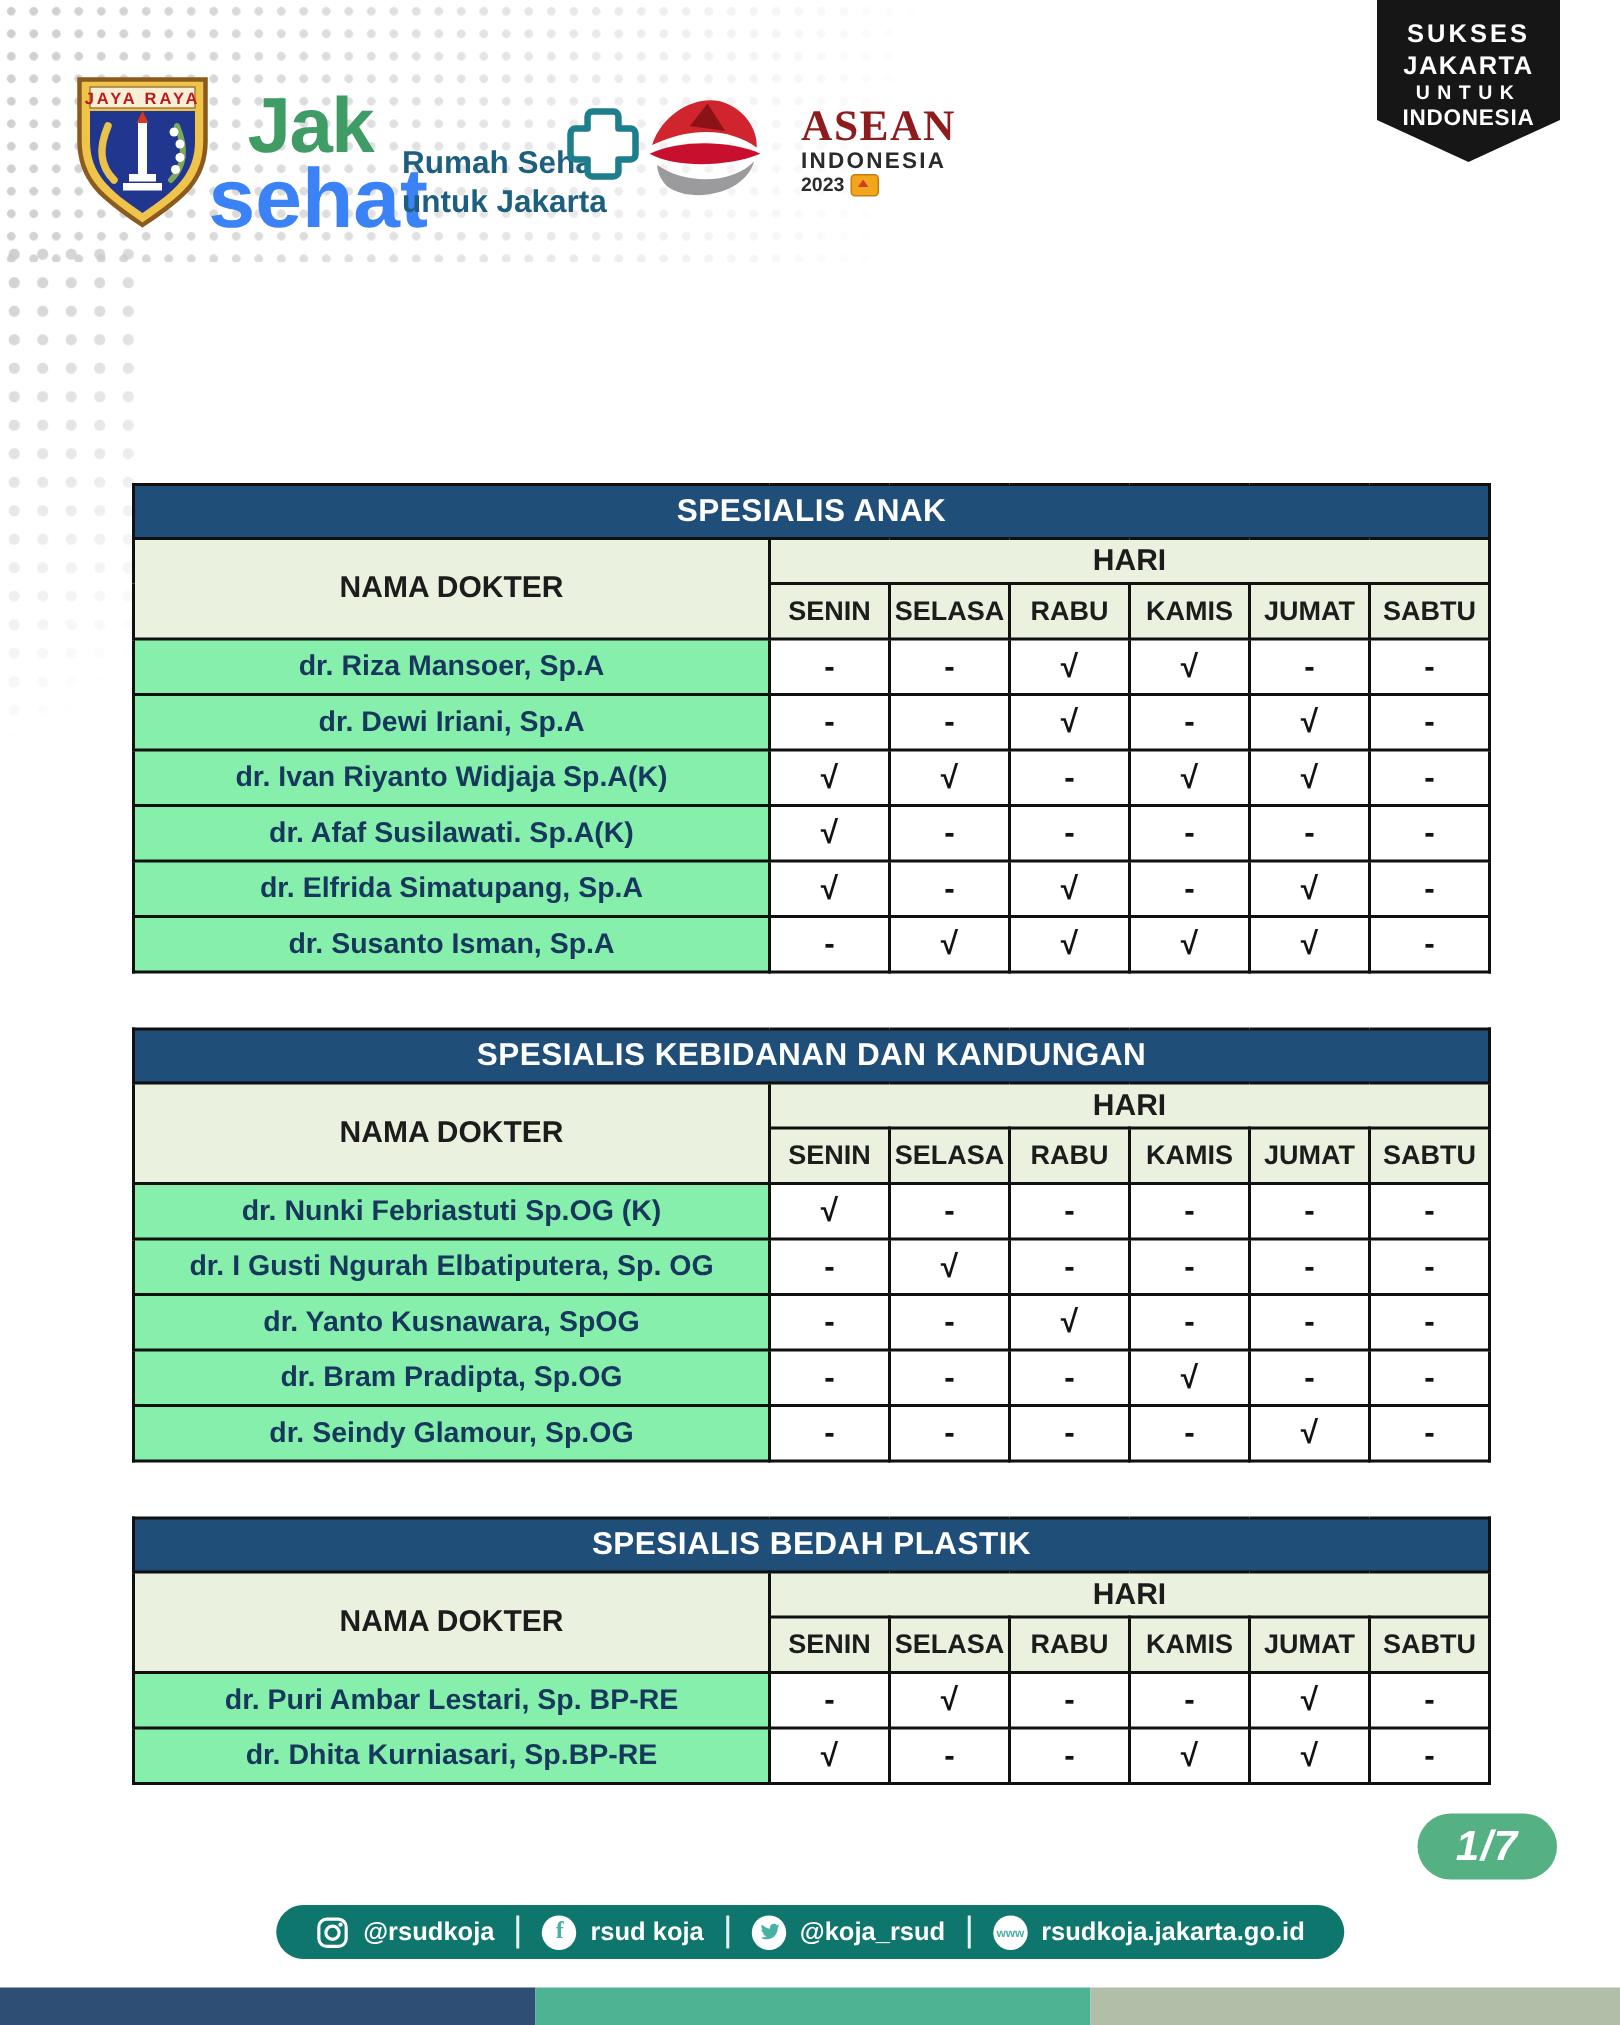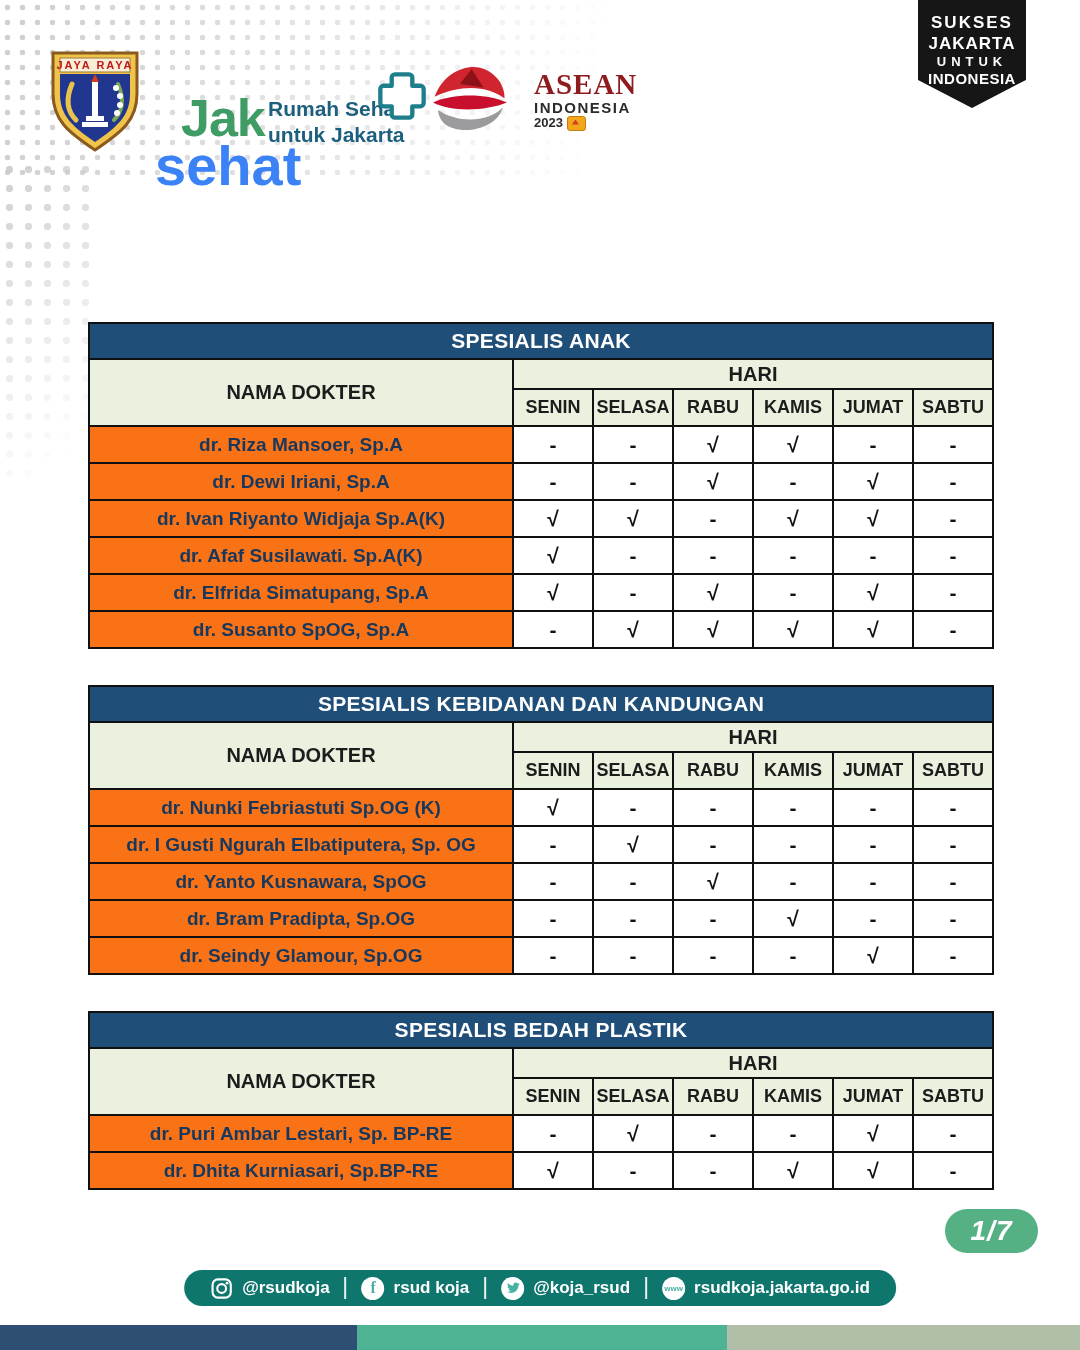"SUKSES" .badge { width: 108px -> 122px }
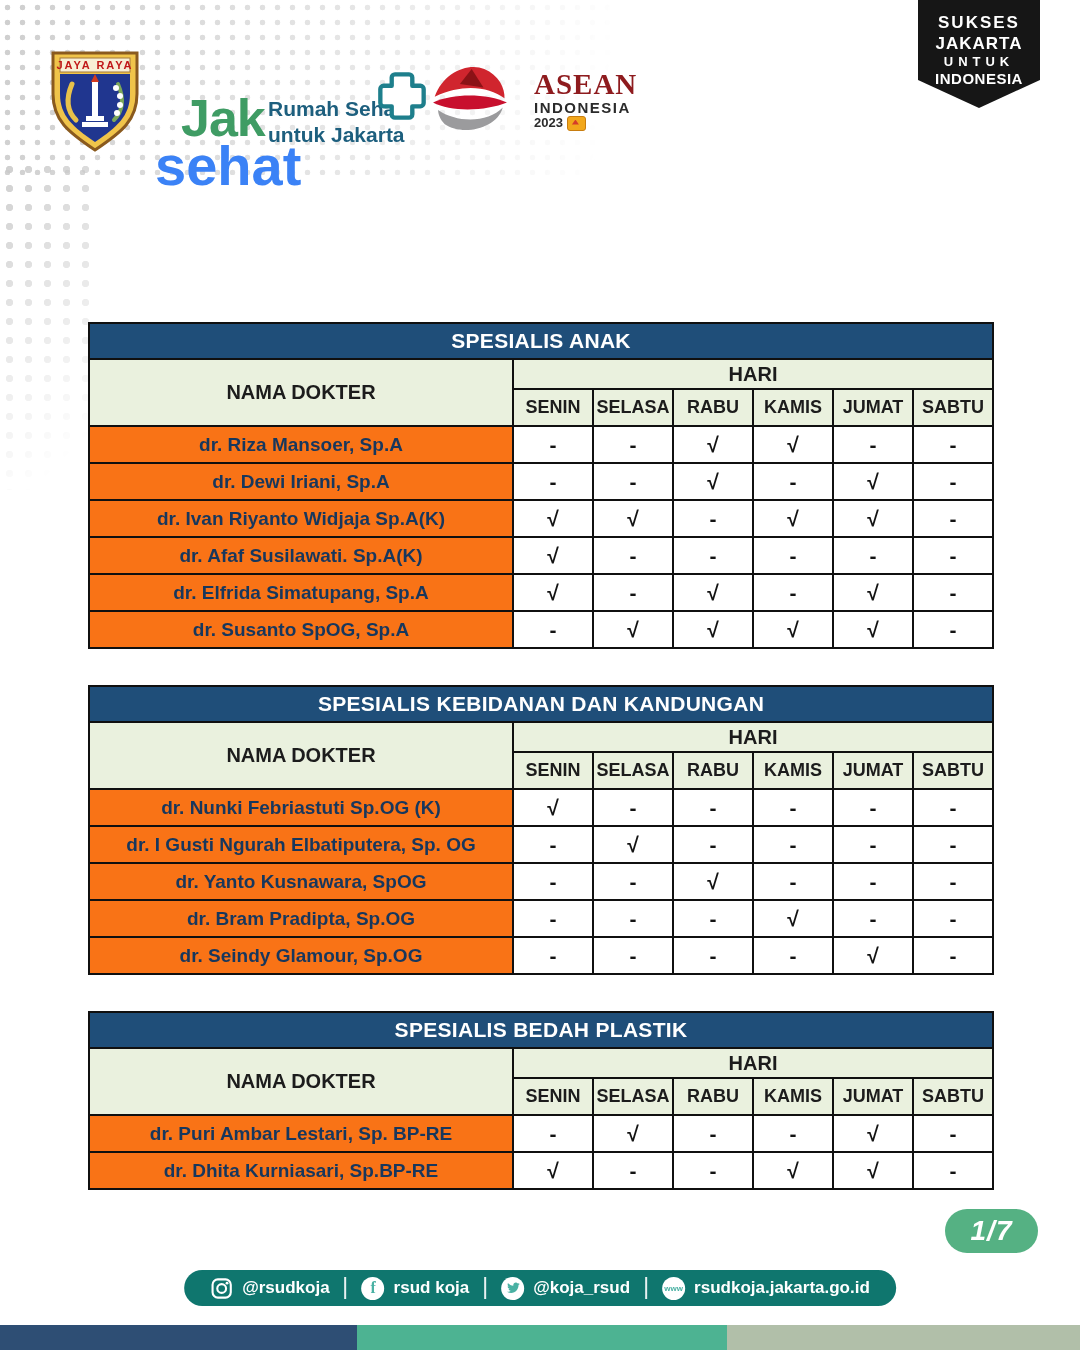"Jak" .jak { left: 155px -> 139px; margin-top: 34px -> none }
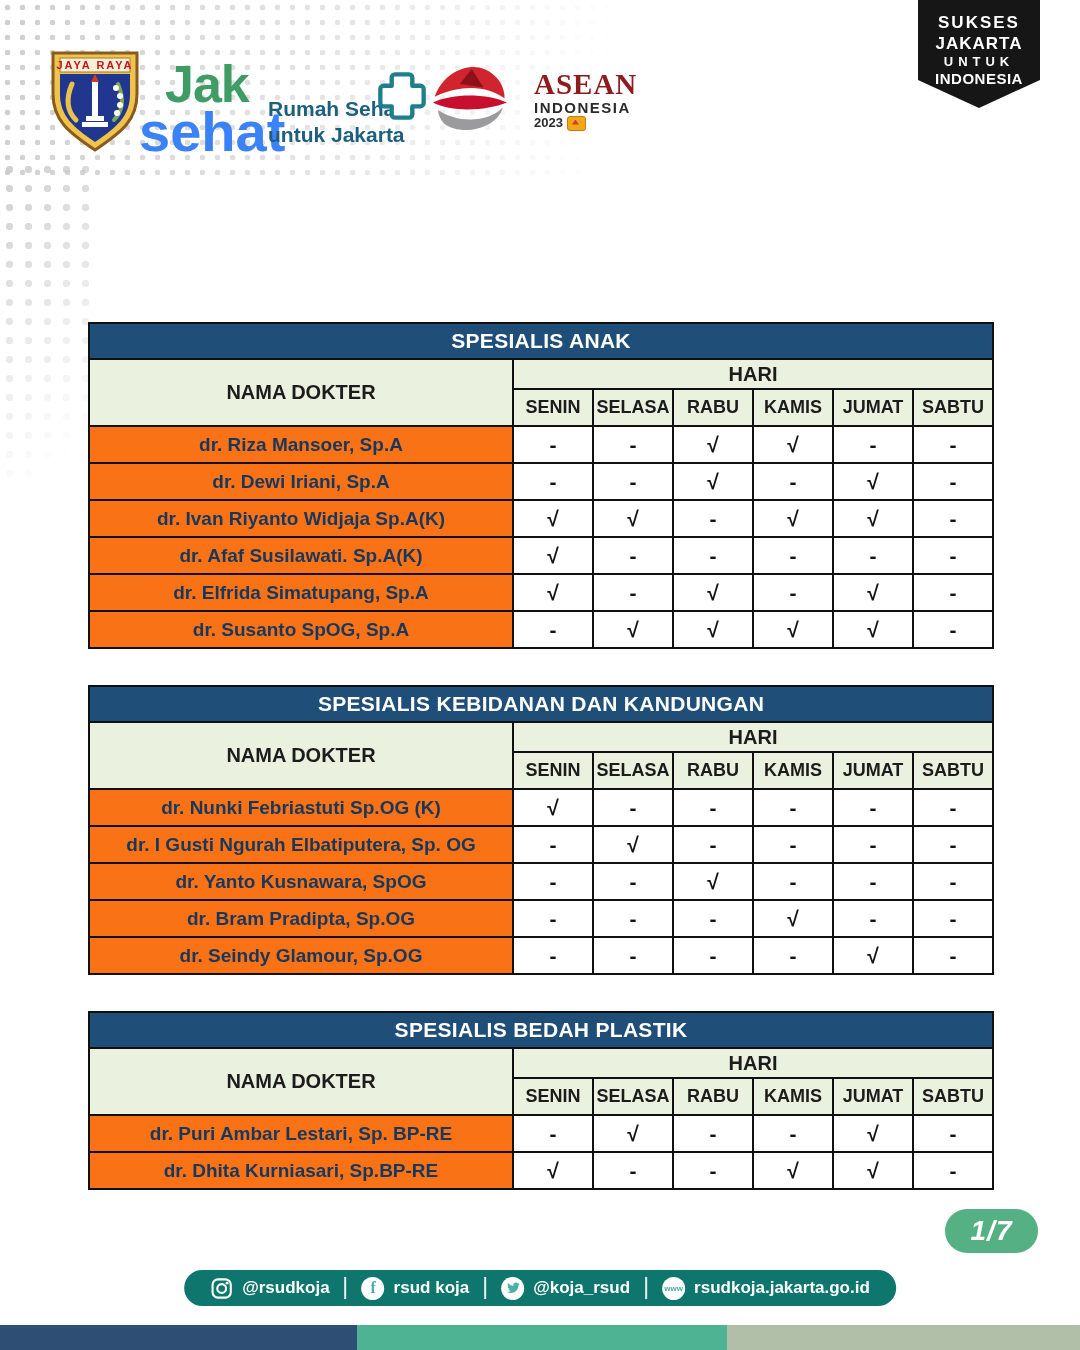"dr. Riza Mansoer, Sp.A" .doctor-cell { background: #f97316 -> #86efac }
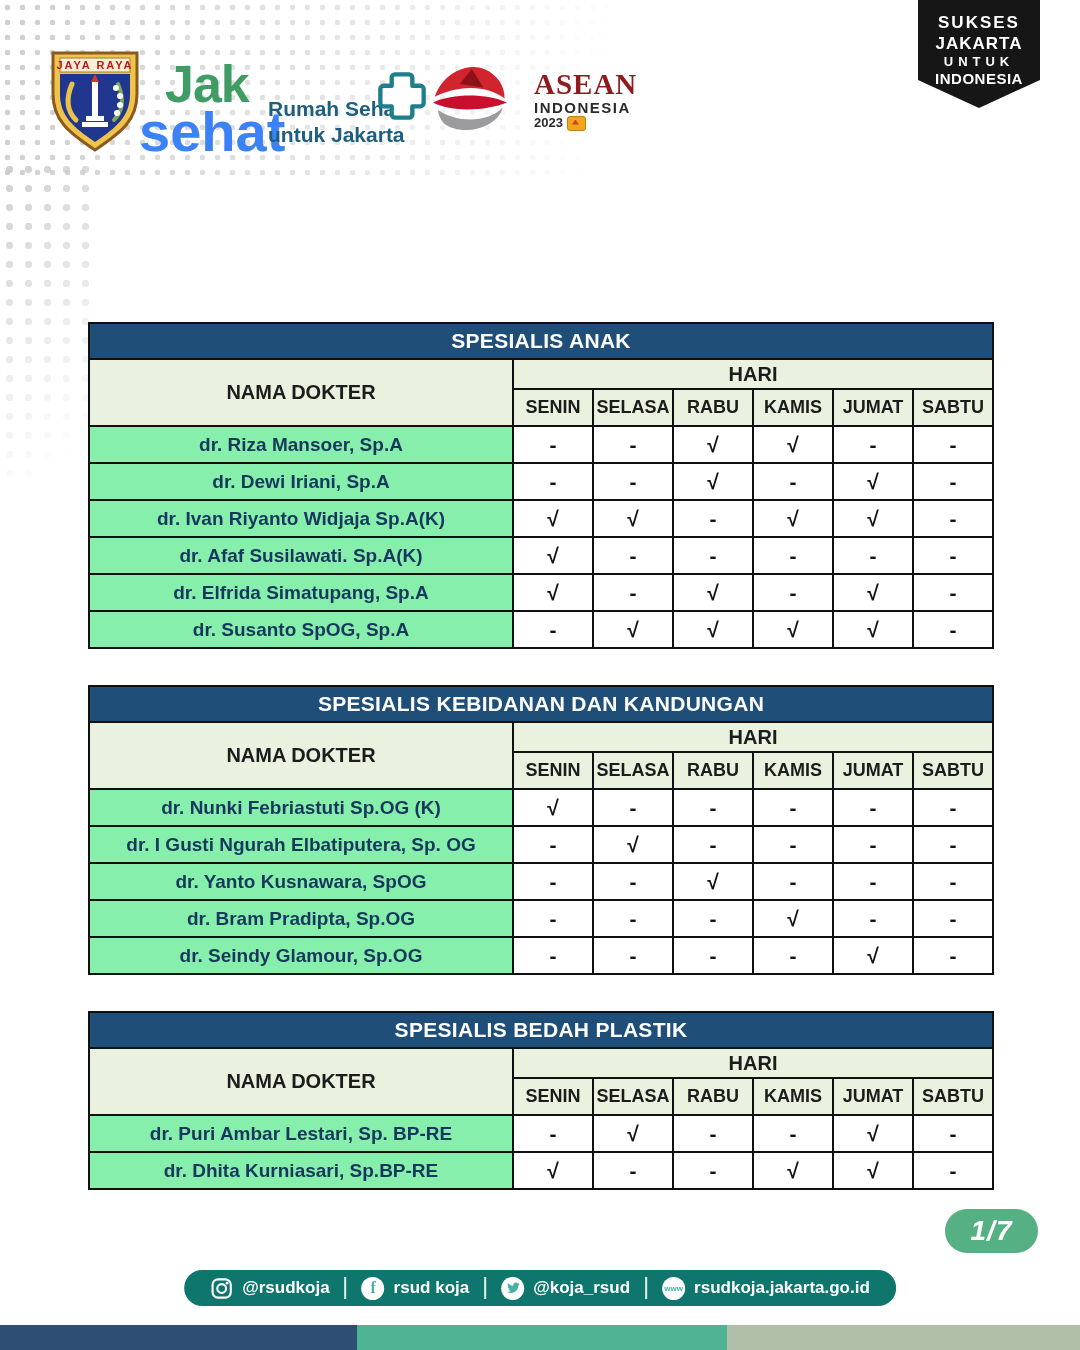"dr. Susanto SpOG, Sp.A" td.doctor-cell { text: SpOG -> Isman }
